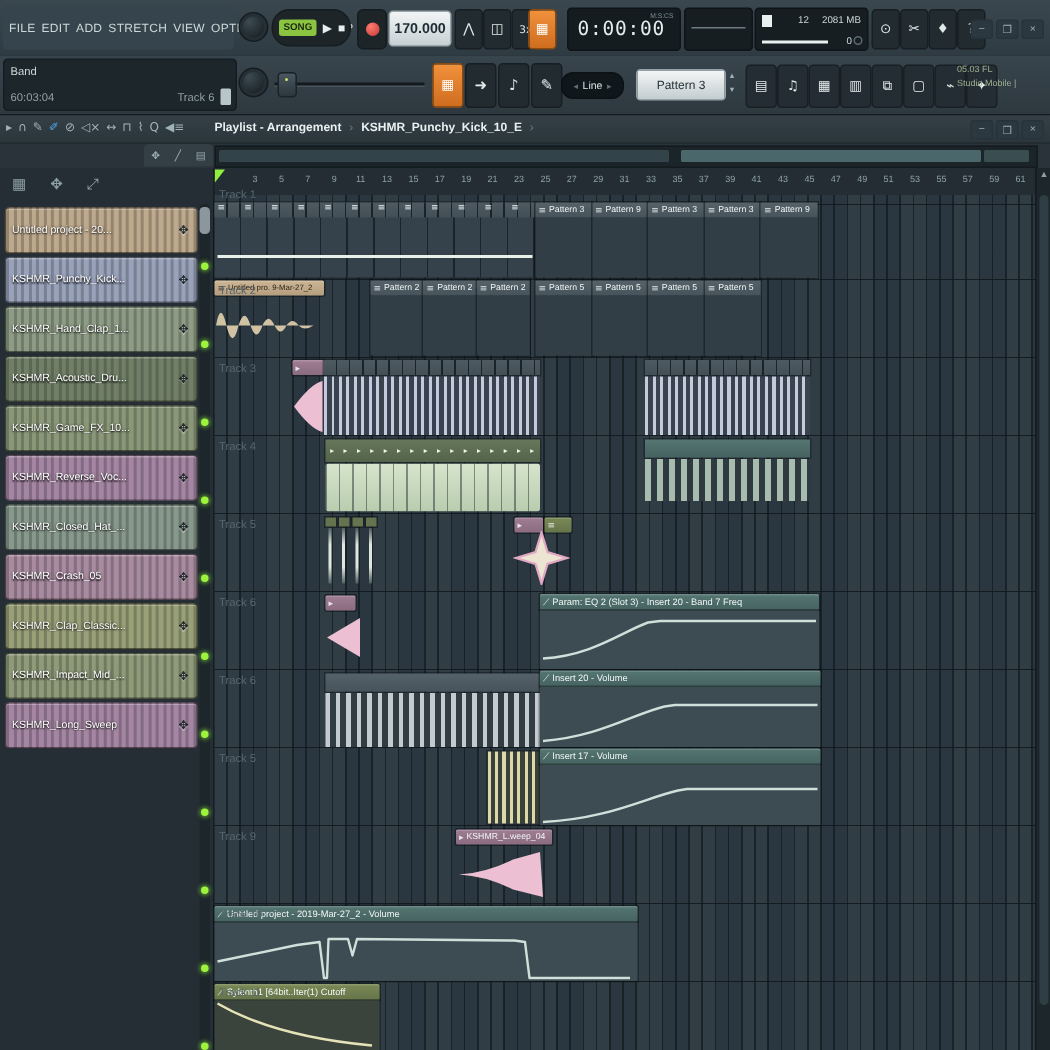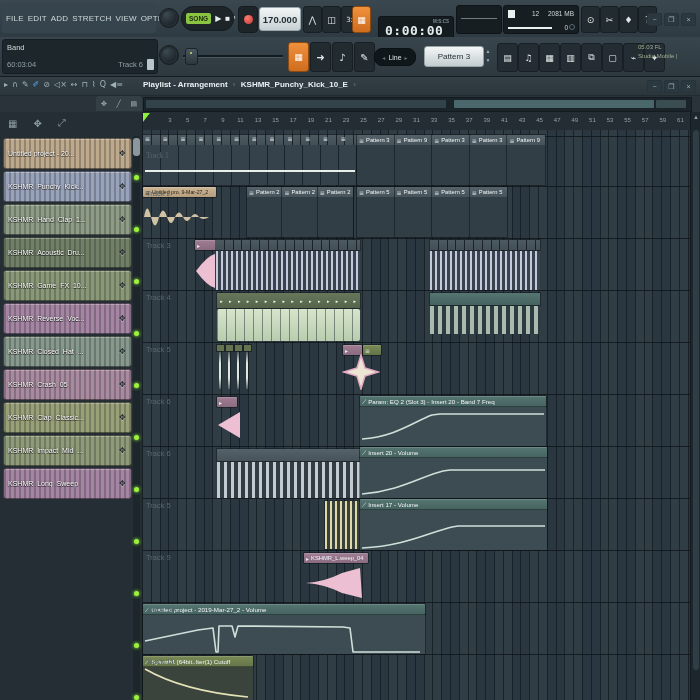"0:00:00" #timedisp { font-weight: bold -> none; top: 16px -> 5px }
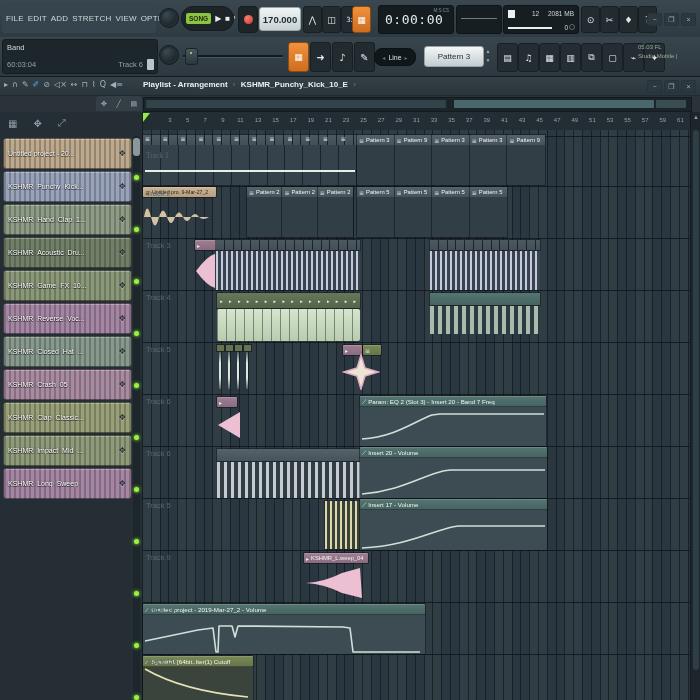"Track 1" div.track-label { font-family: Liberation Serif, serif -> none; top: 74px -> 48px }
